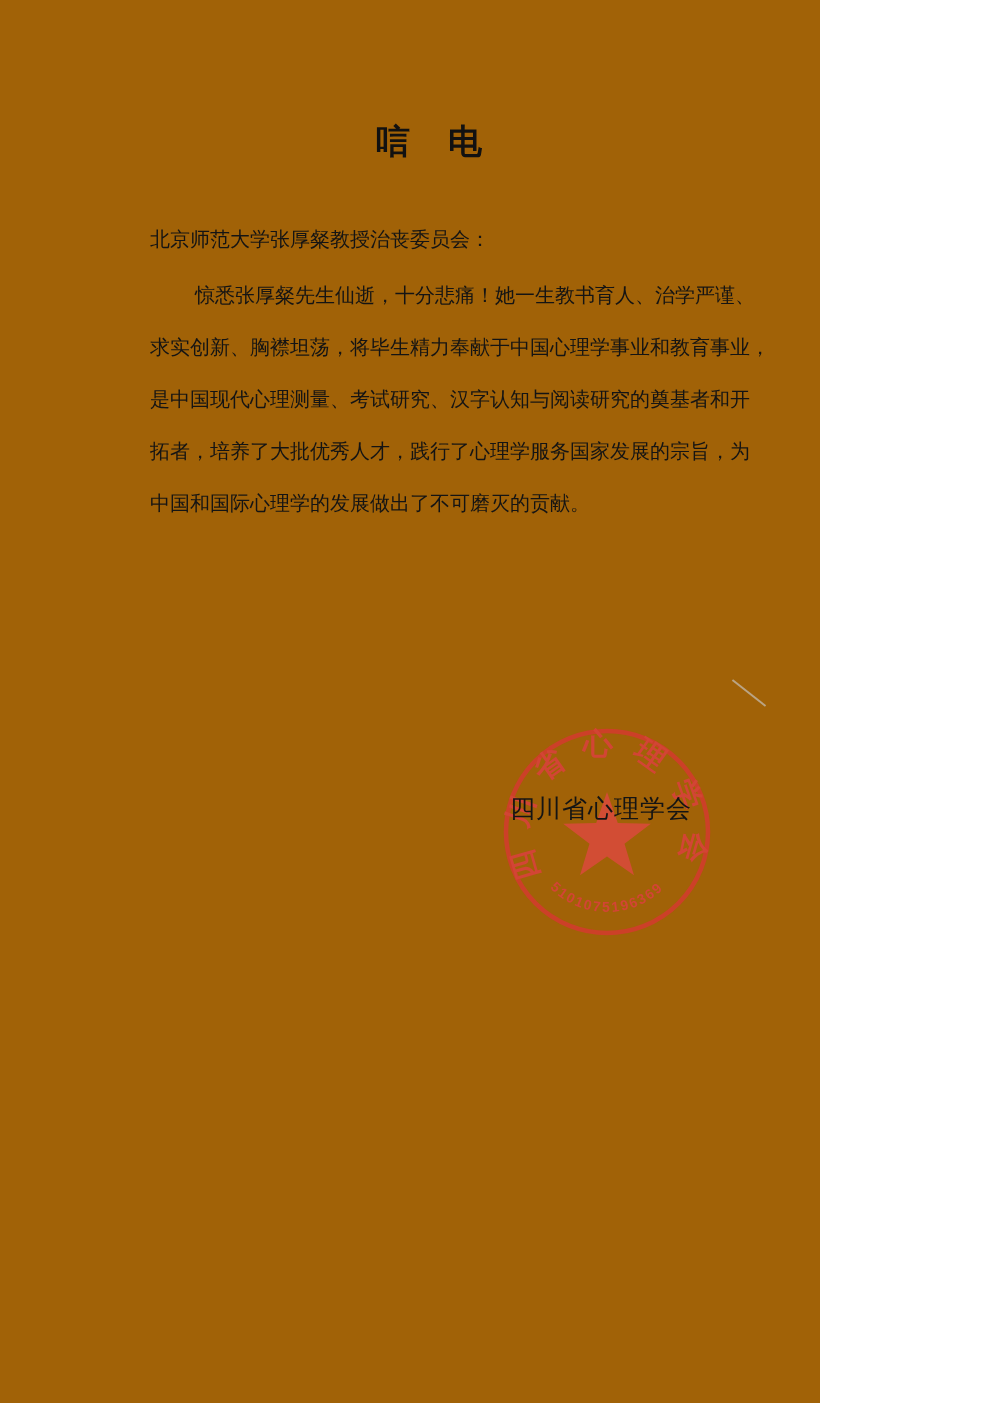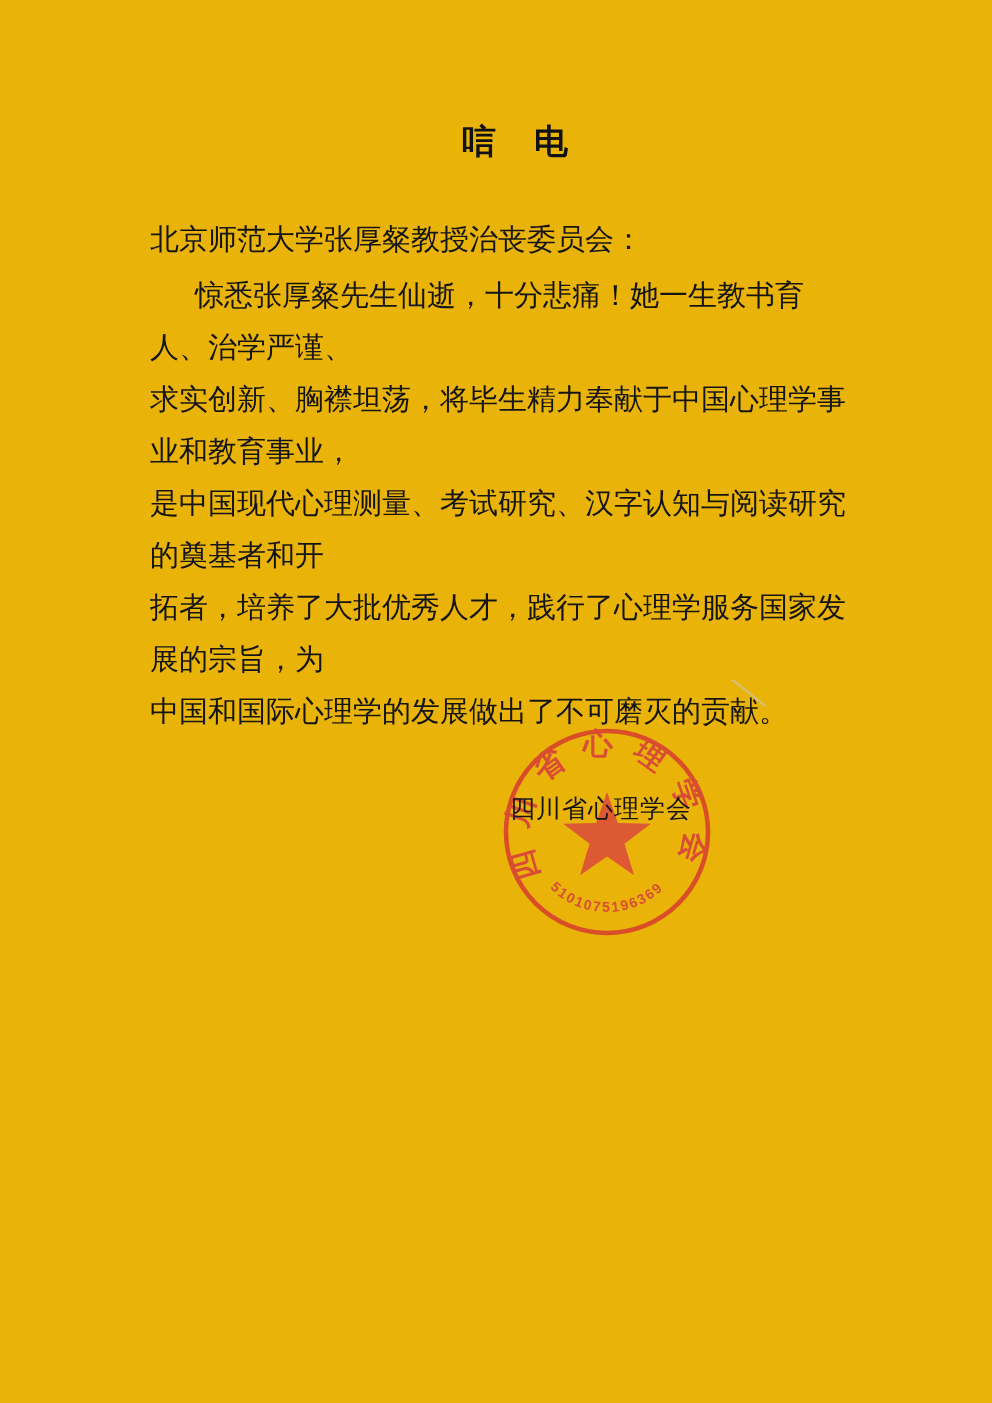"唁 电" .page { background: #eab308 -> #a16207; width: 992px -> 820px }
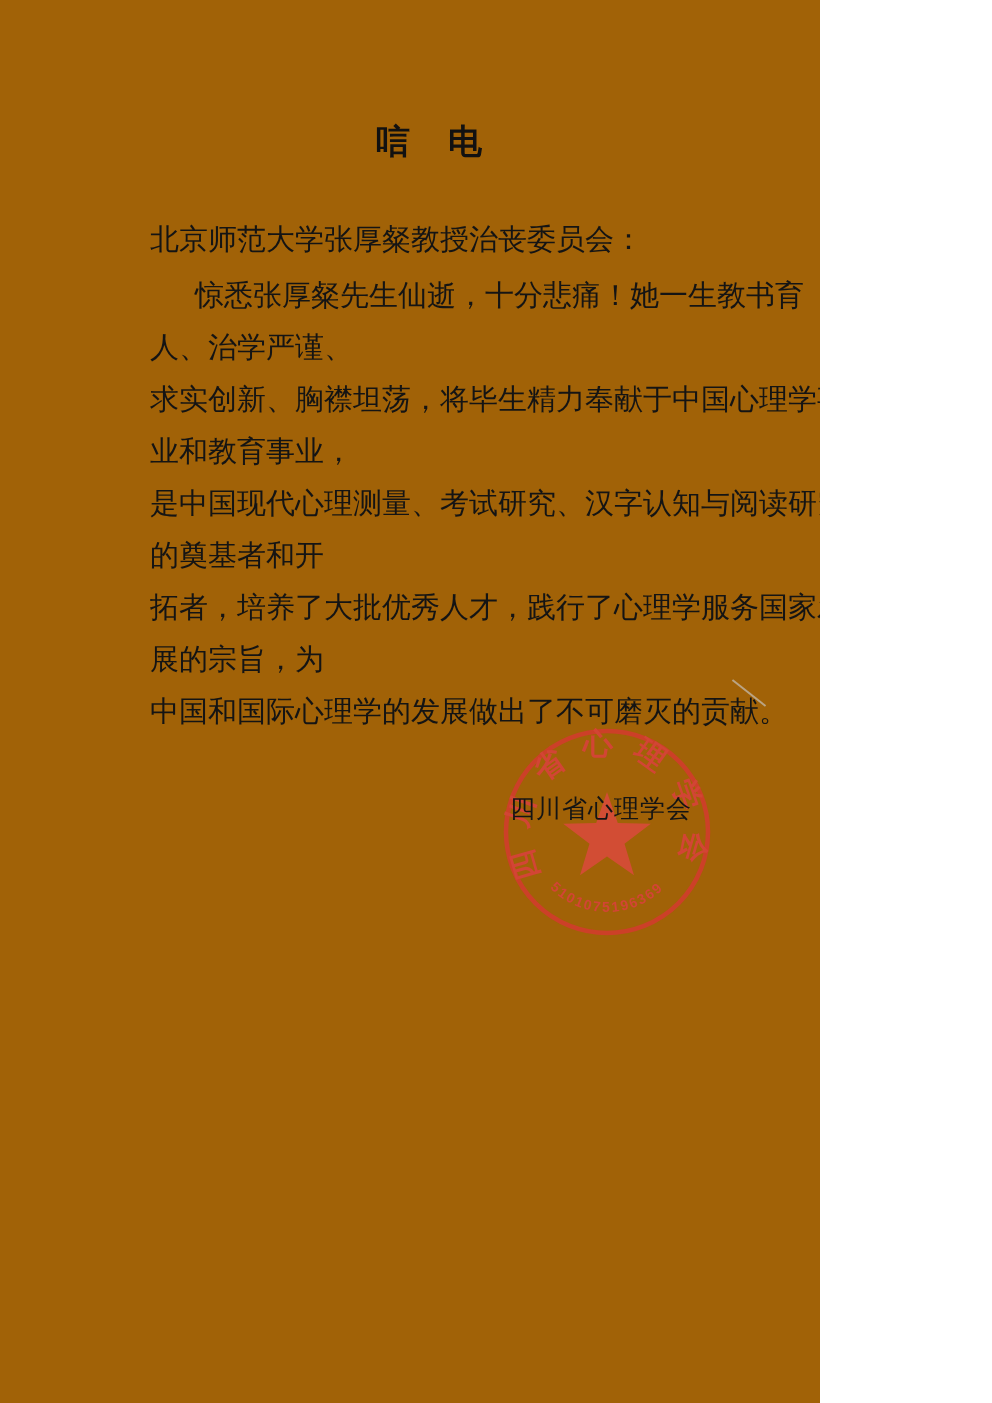"北京师范大学张厚粲教授治丧委员会：" .body-text { font-size: 29px -> 20px }
